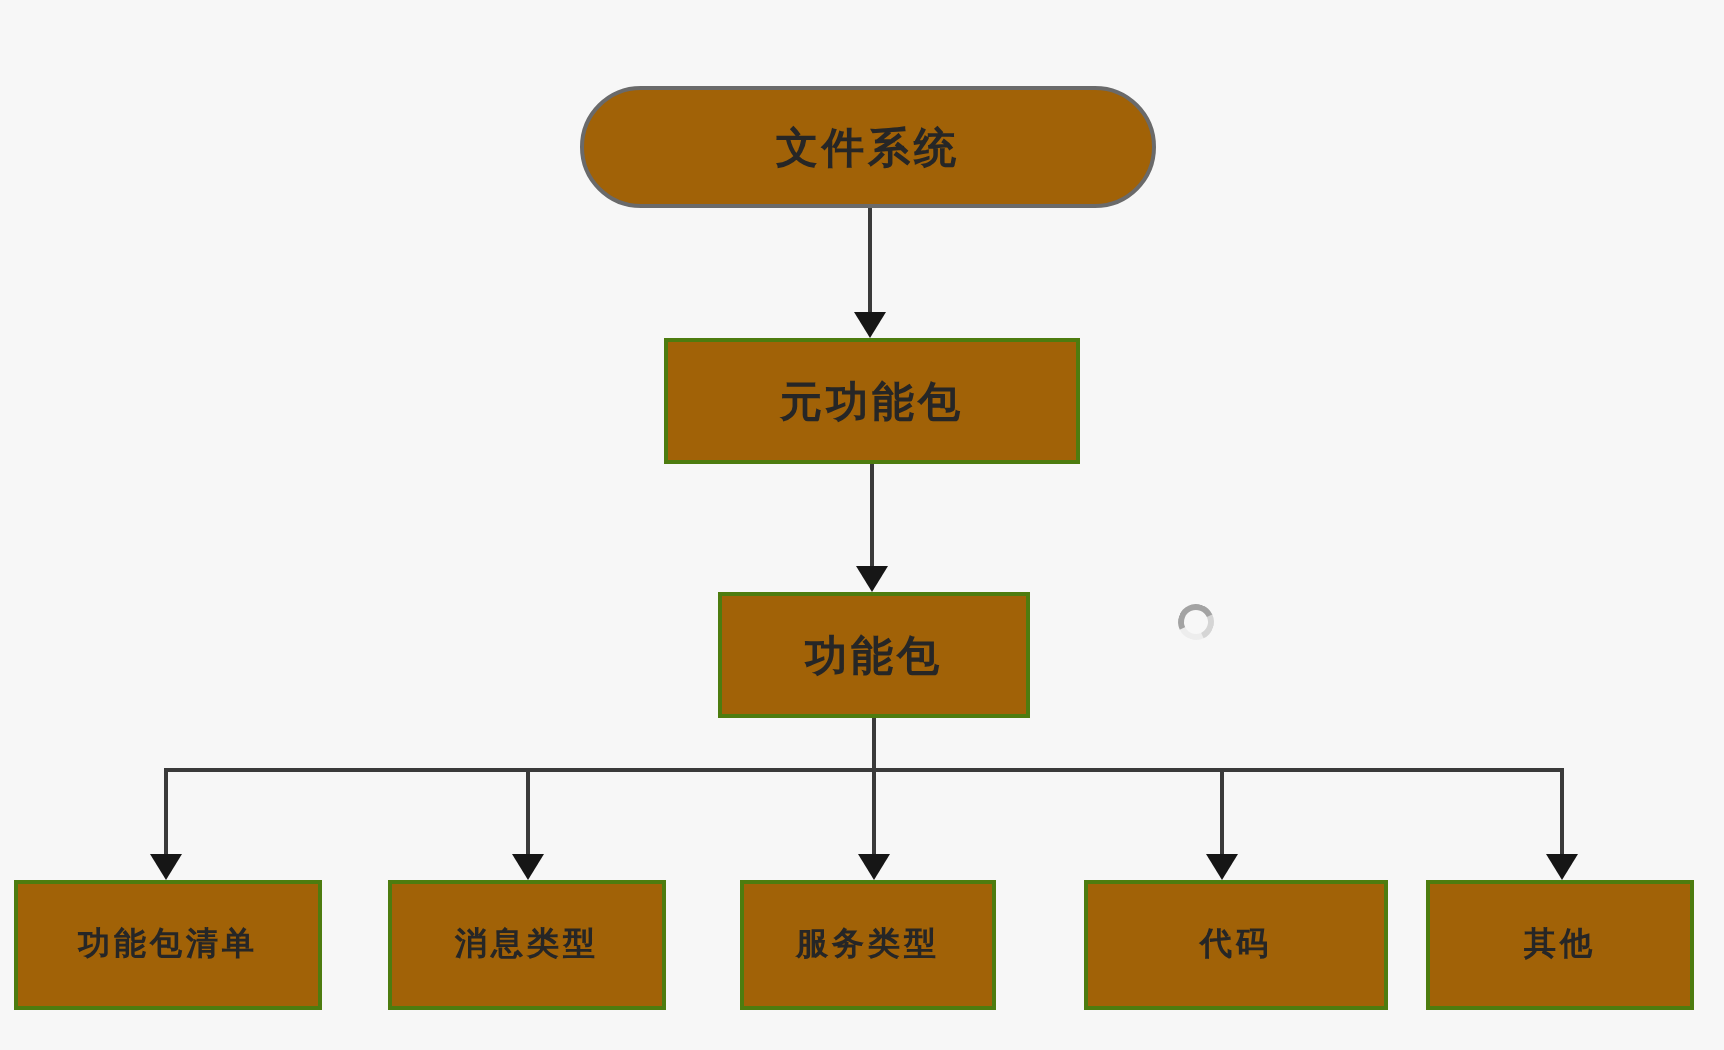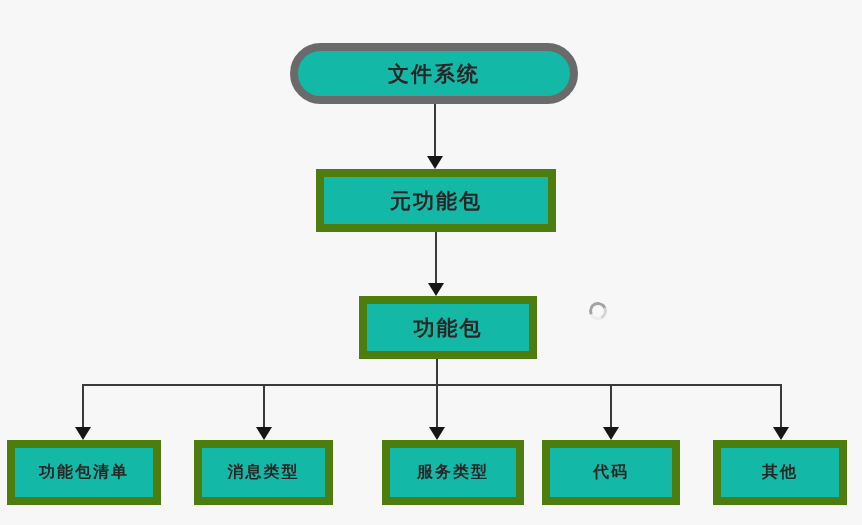"文件系统" .node { background: #14b8a6 -> #a16207; border: 8px solid #4d7c0f -> 2px solid #4d7c0f }
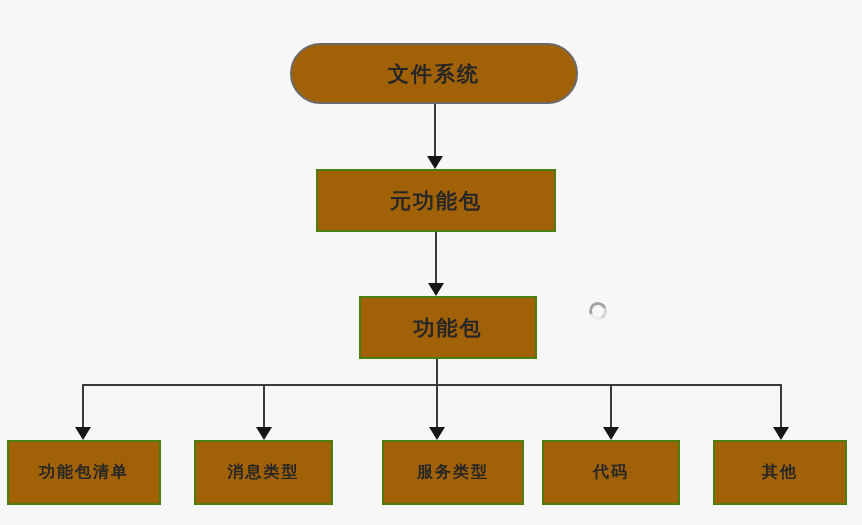"元功能包" .node-meta { left: 316px -> 332px; width: 240px -> 208px }
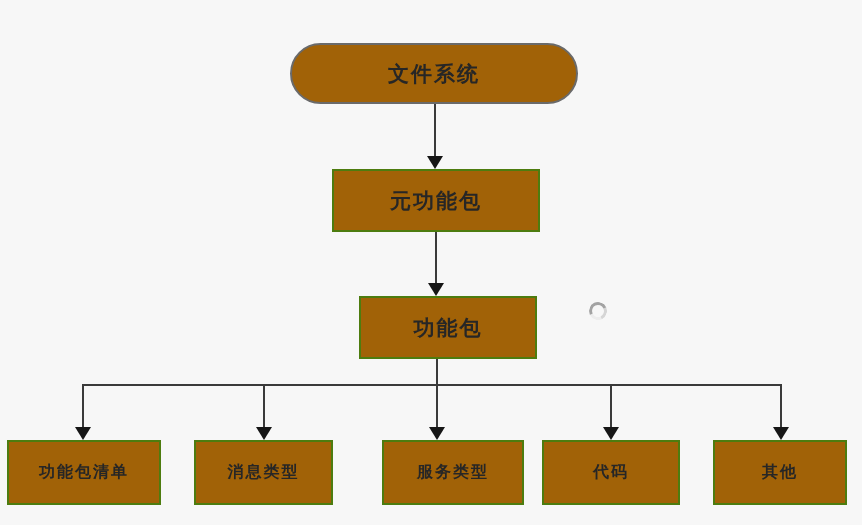"功能包" .node-pkg { width: 178px -> 156px }
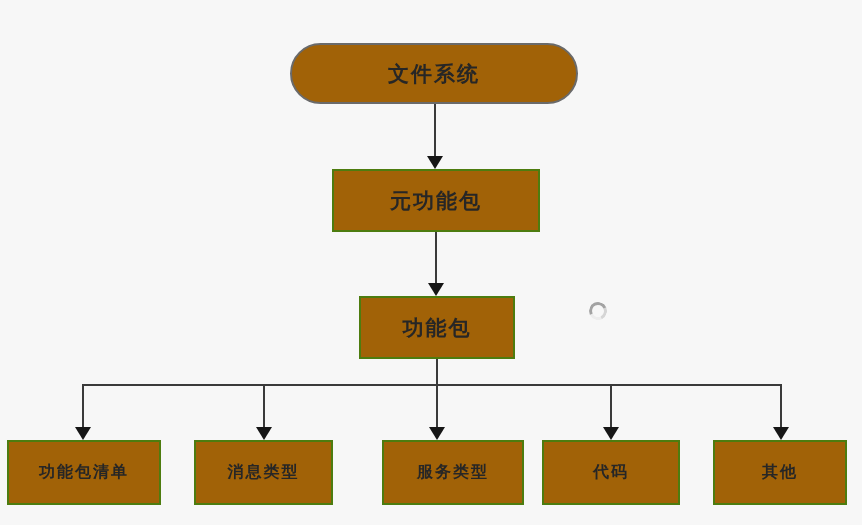"服务类型" .leaf-2 { left: 382px -> 370px; width: 142px -> 128px }
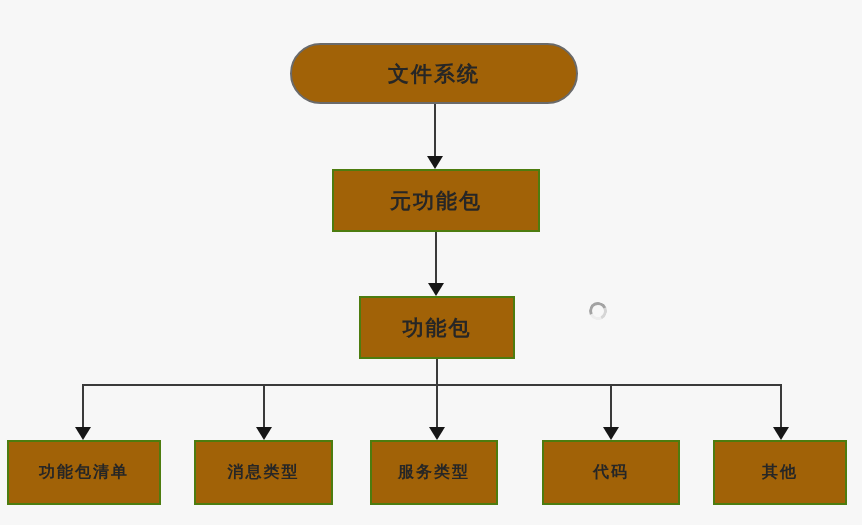"代码" .leaf-3 { width: 138px -> 152px }
